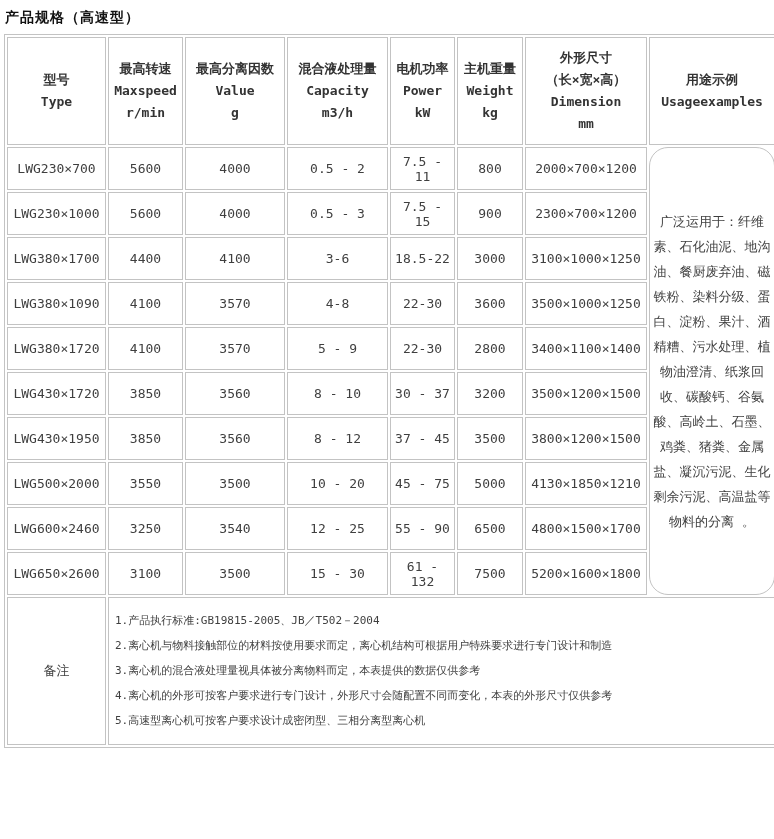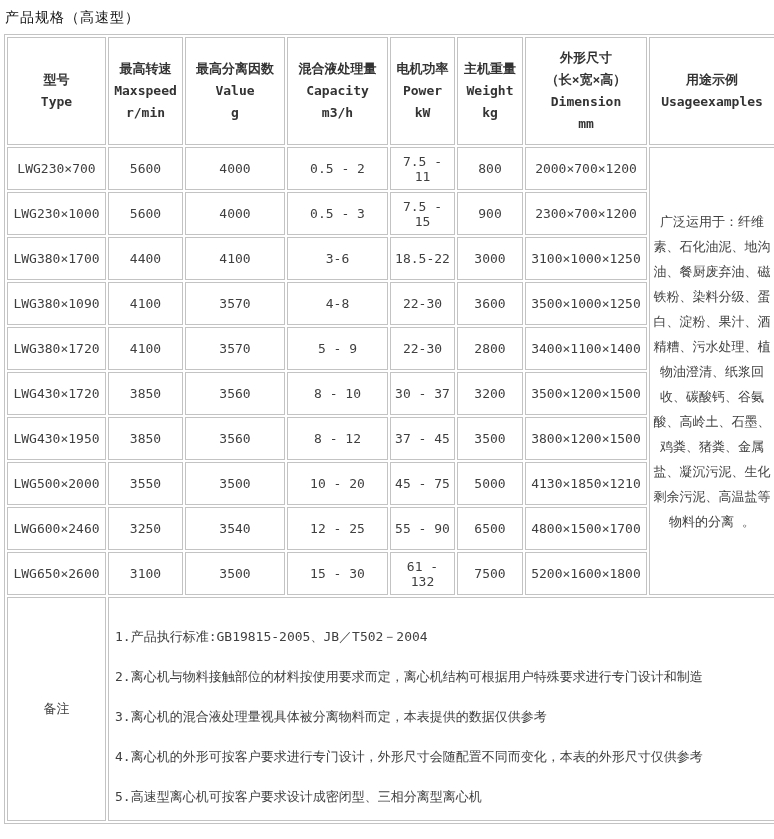"产品规格（高速型）" .page-title { font-weight: normal -> bold }
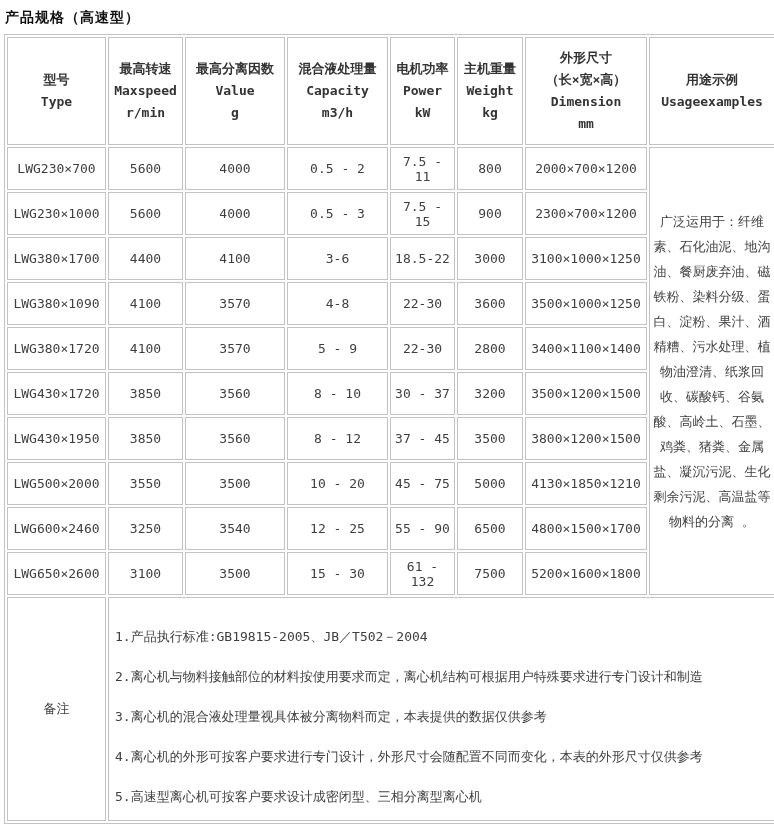"广泛运用于：纤维素、石化油泥、地沟油、餐厨废弃油、磁铁粉、染料分级、蛋白、淀粉、" td.usage-cell { border-radius: none -> 19px }
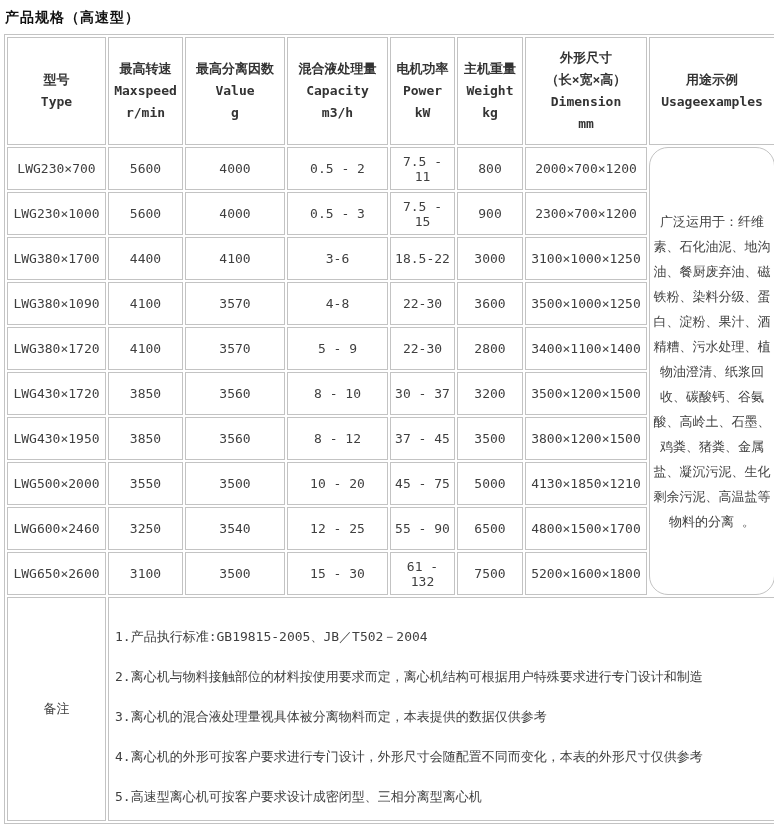"1.产品执行标准:GB19815-2005、JB／T502－2004" .note-line { font-size: 13px -> 11px; margin: 25px 0 10px 0 -> 9px 0 10px 0 }
